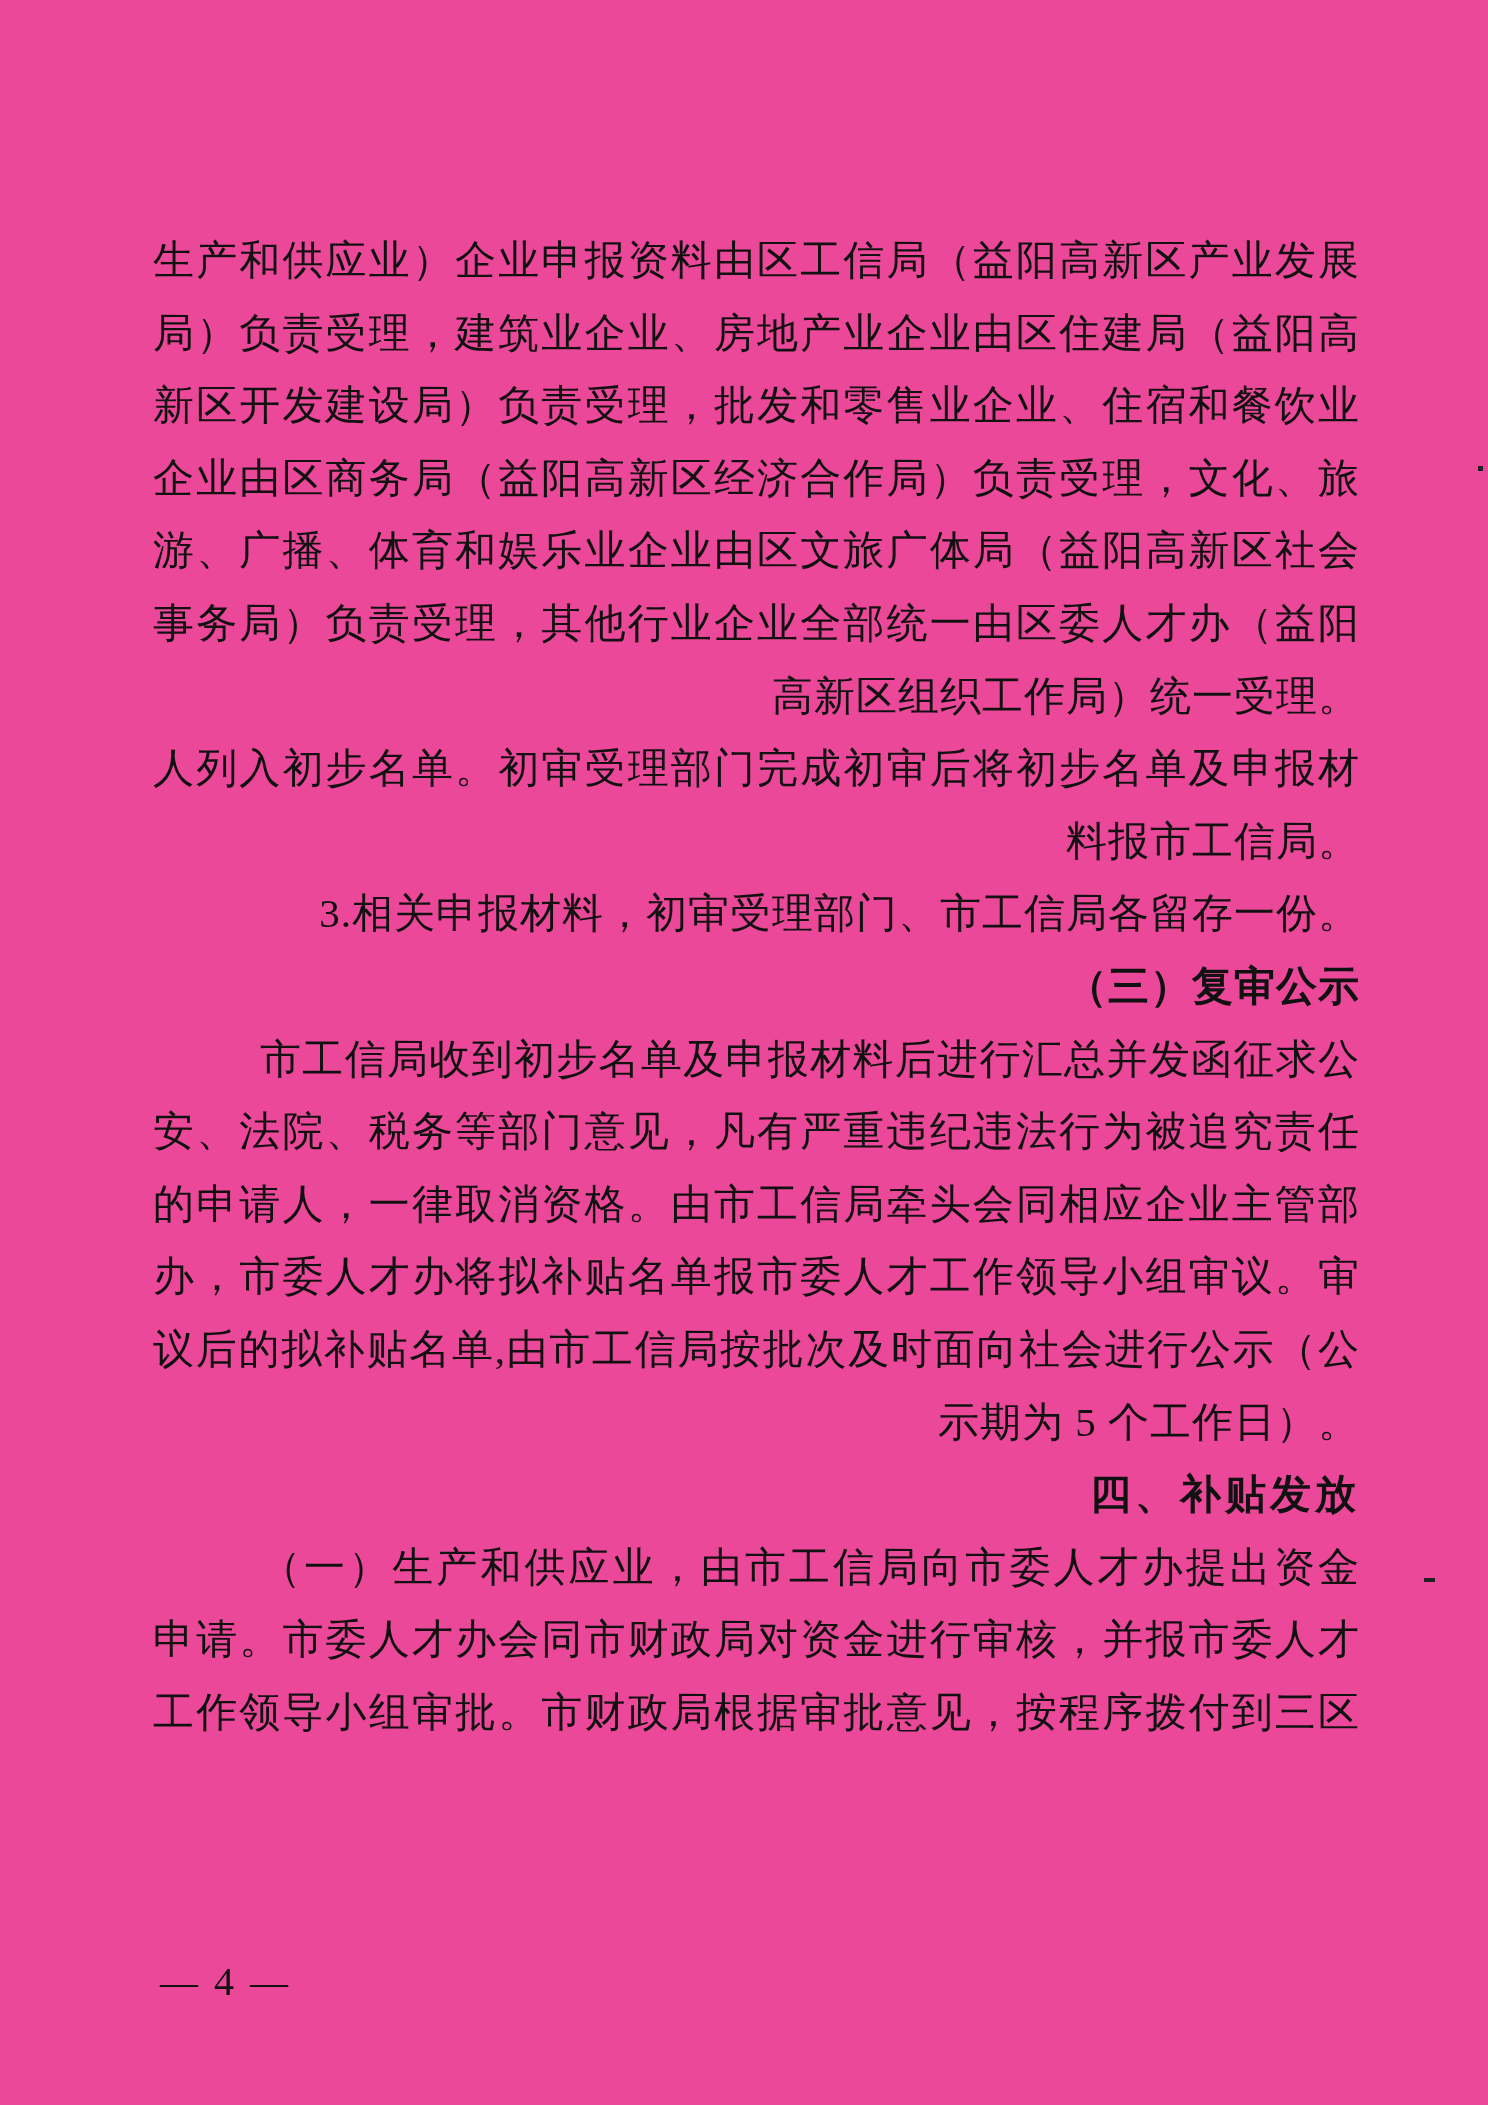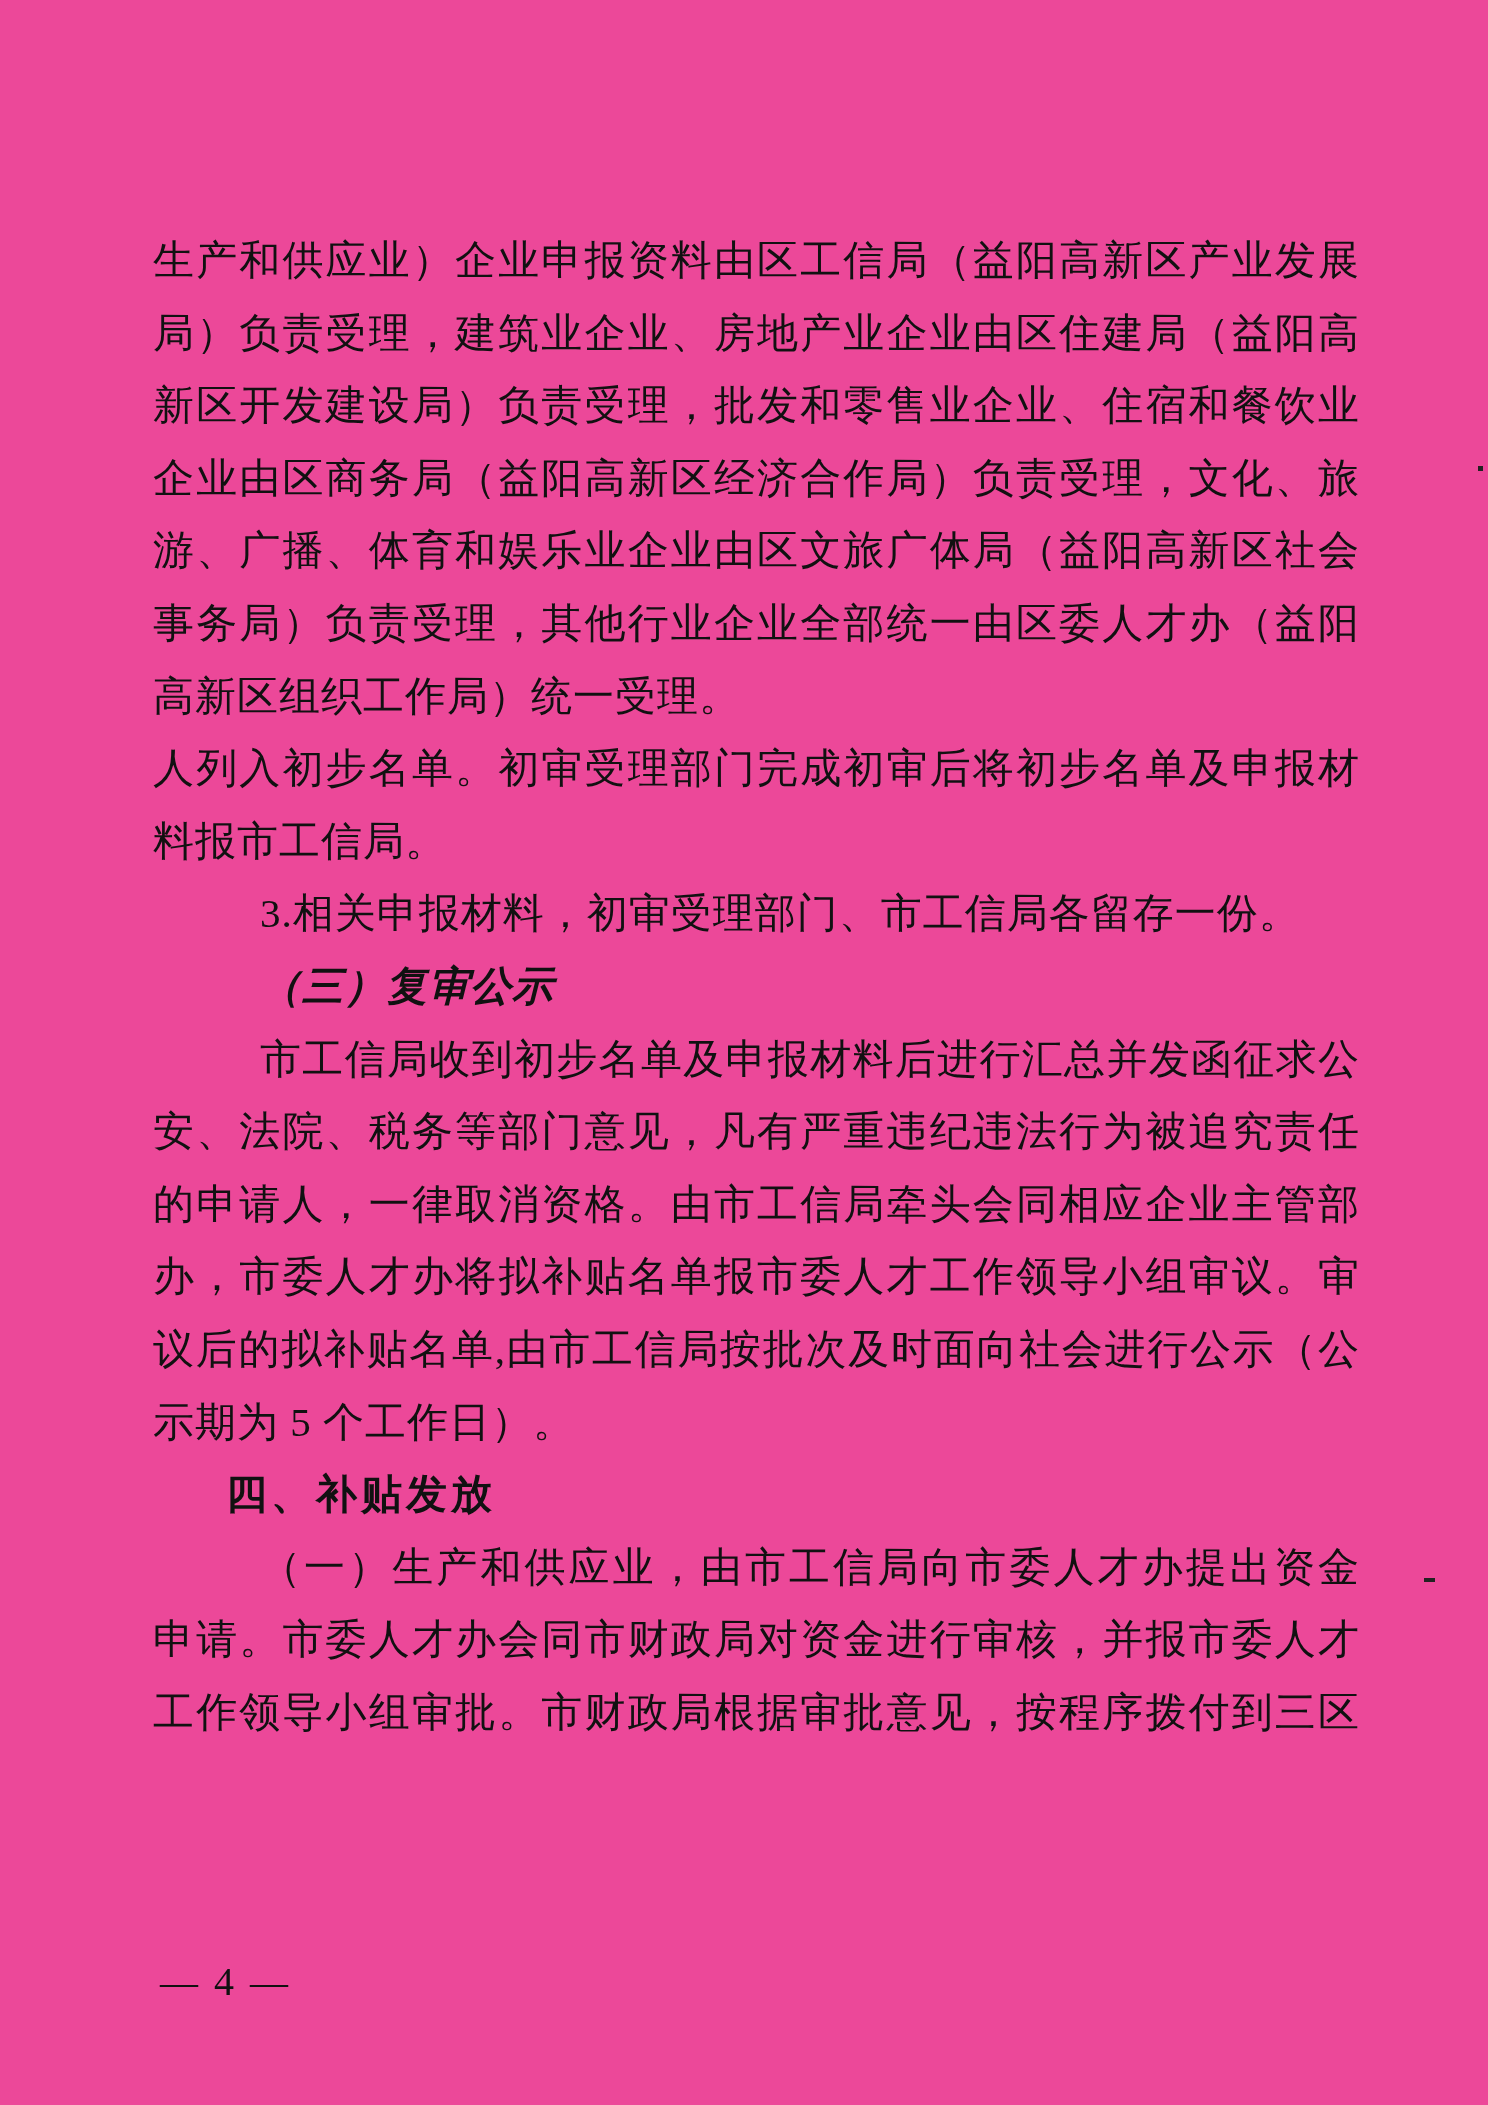"高新区组织工作局）统一受理。" .line { text-align: left -> right }
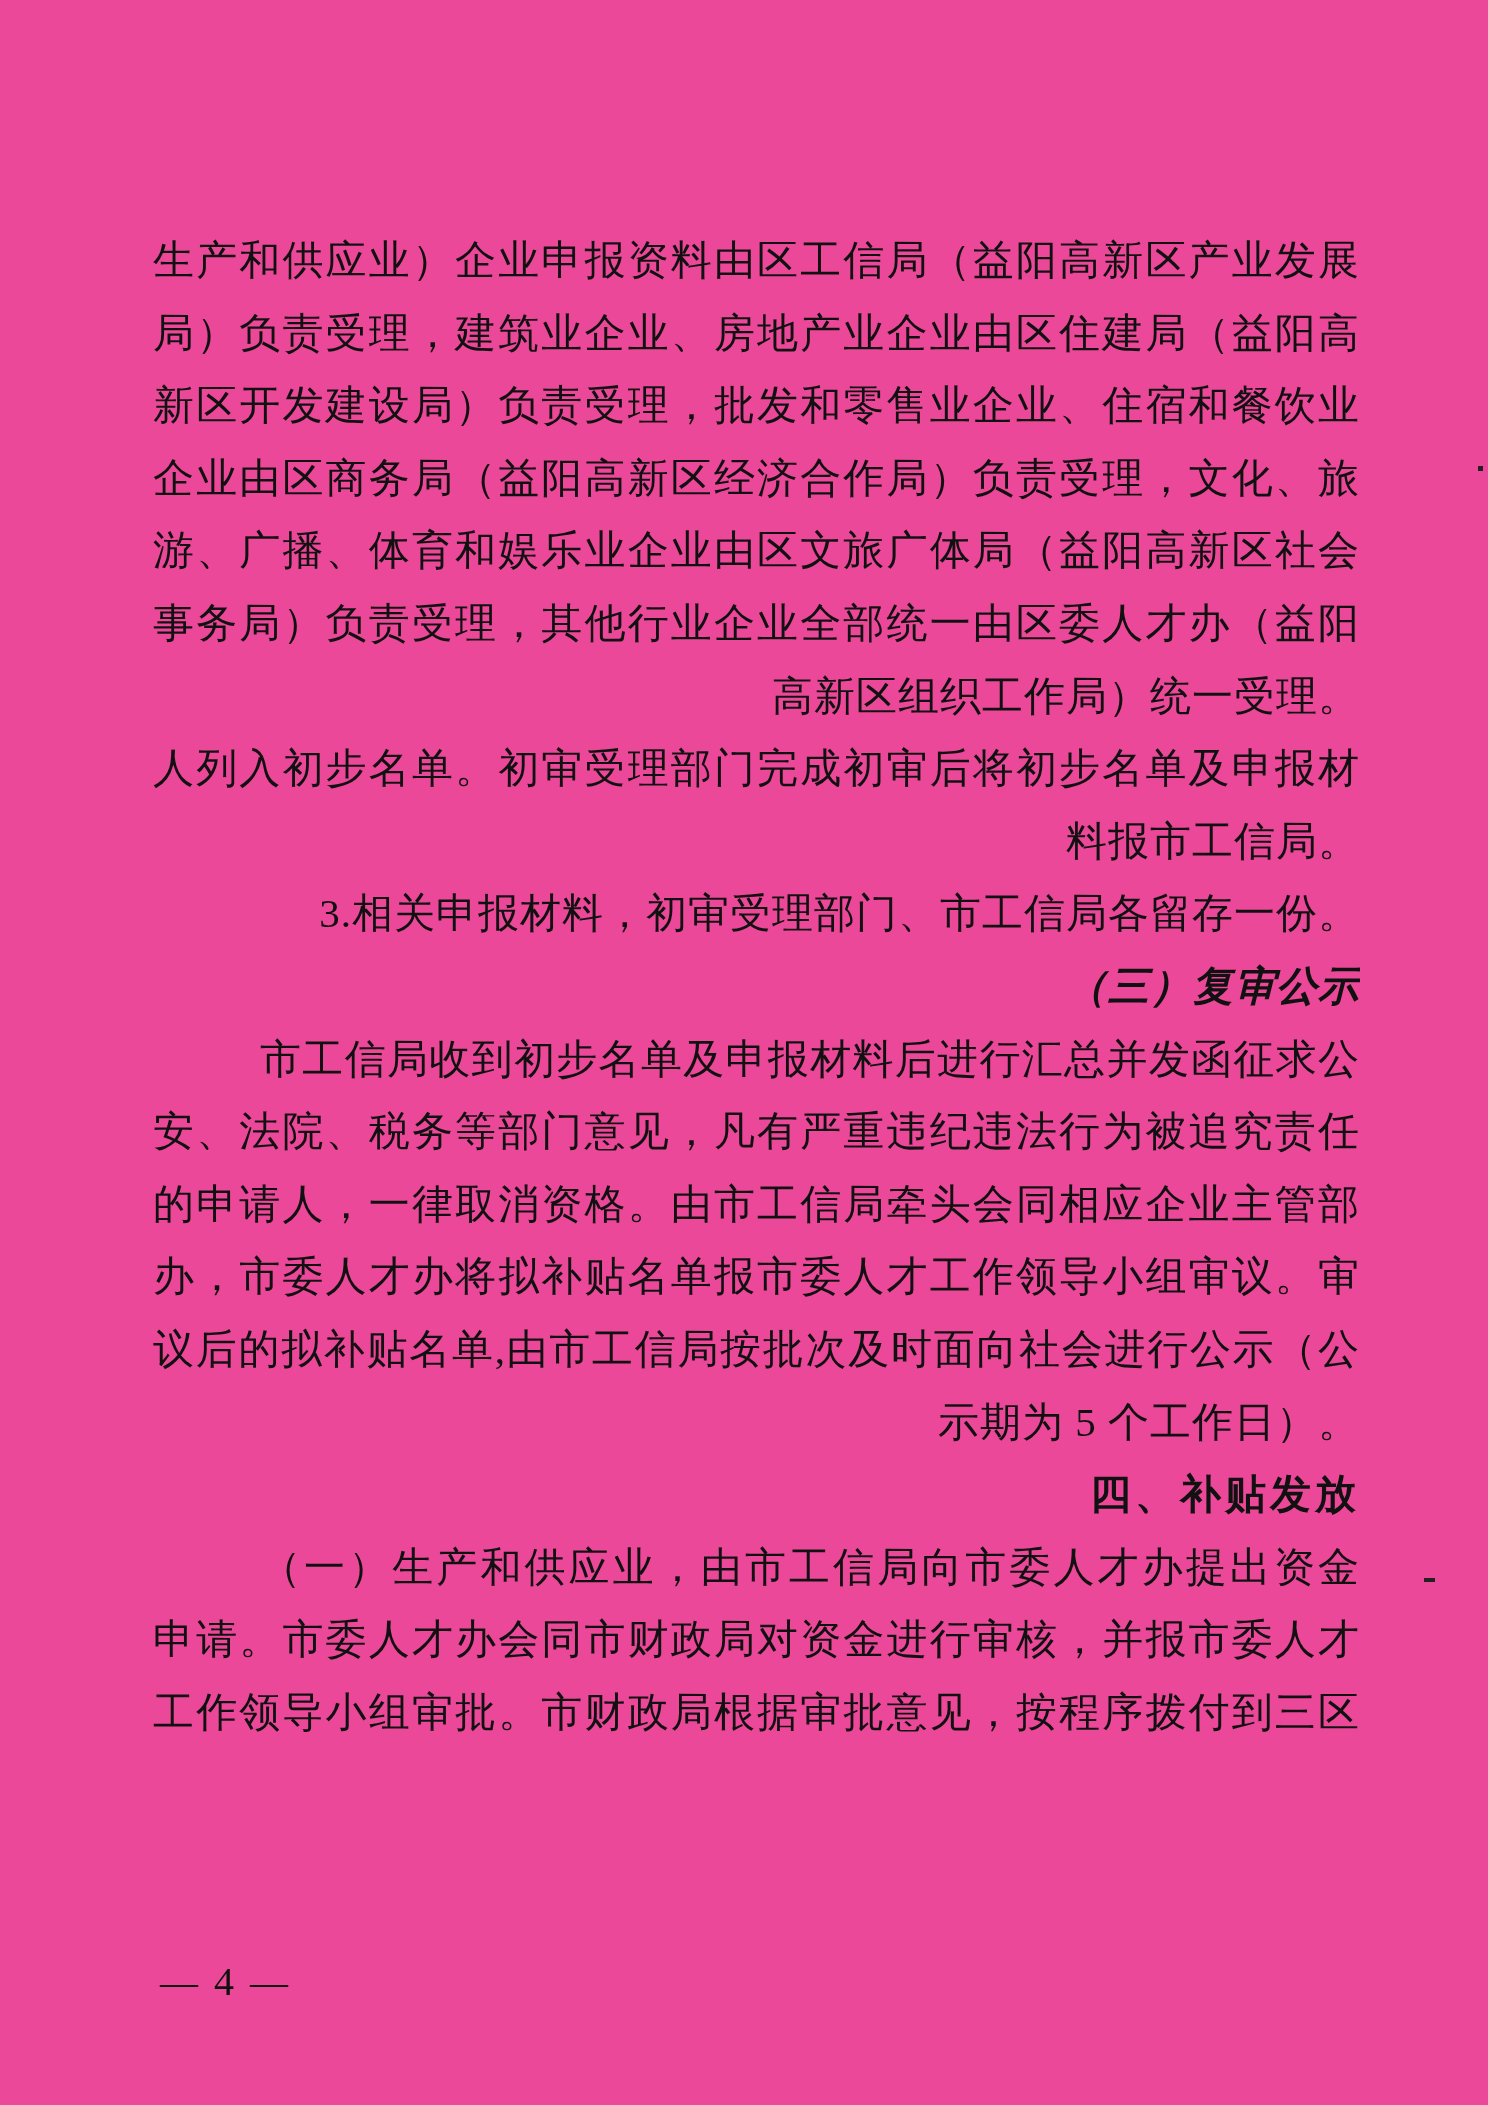"（三）复审公示" .line.kai { font-style: italic -> none }
